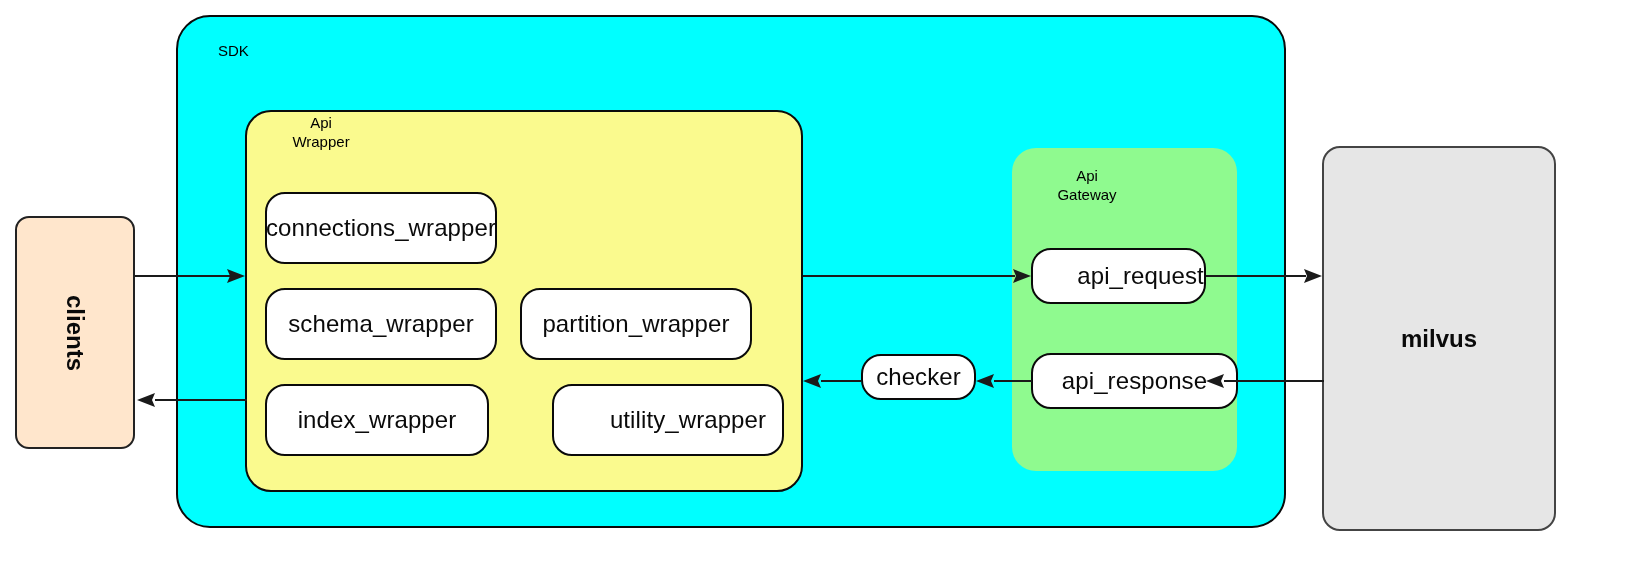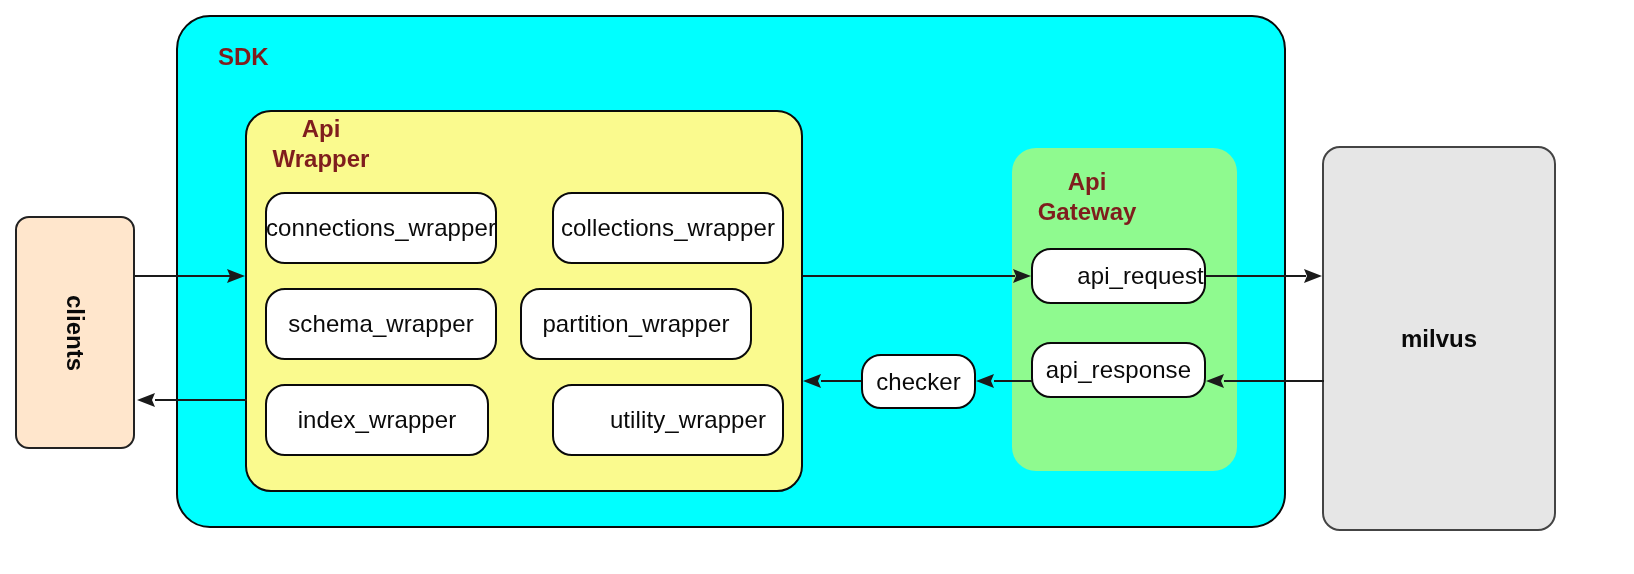"SDK" .group-title { color: #7f1d1d -> #000000; font-size: 24px -> 15px; font-weight: bold -> normal }
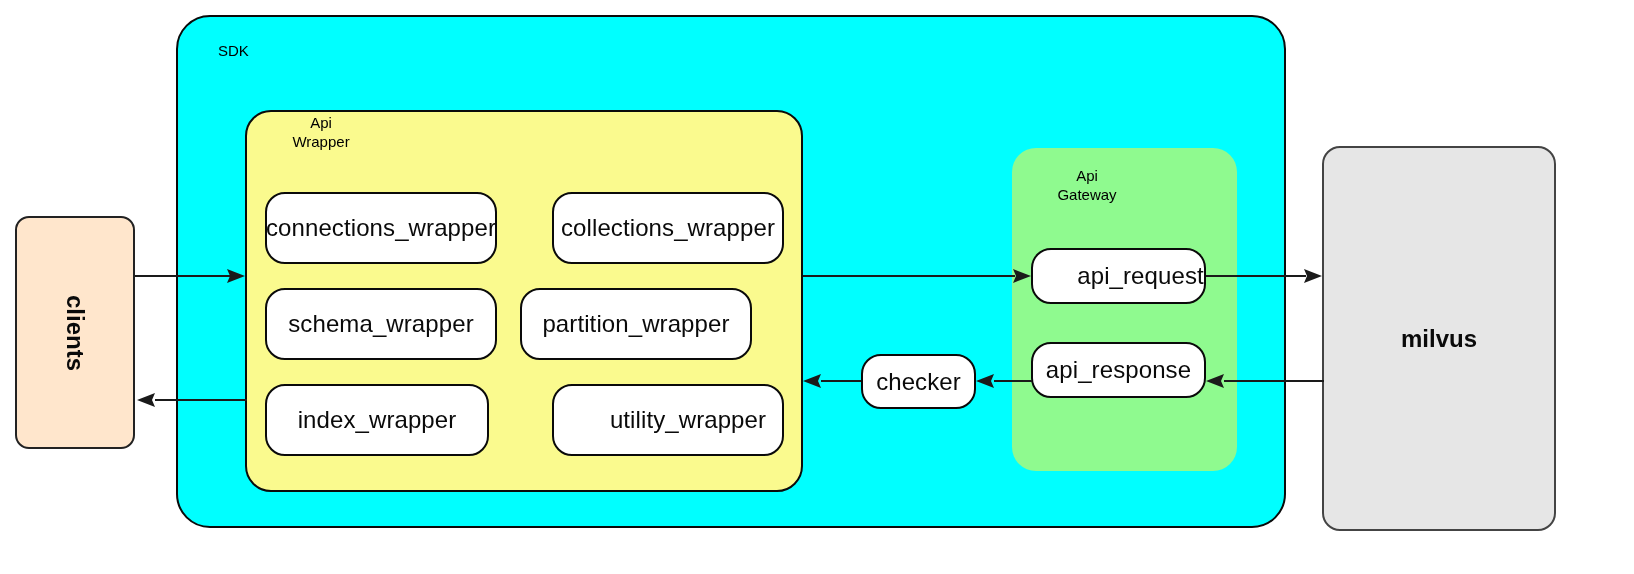"collections_wrapper" div.node { html: <div>collections_wrapper</div> -> none }
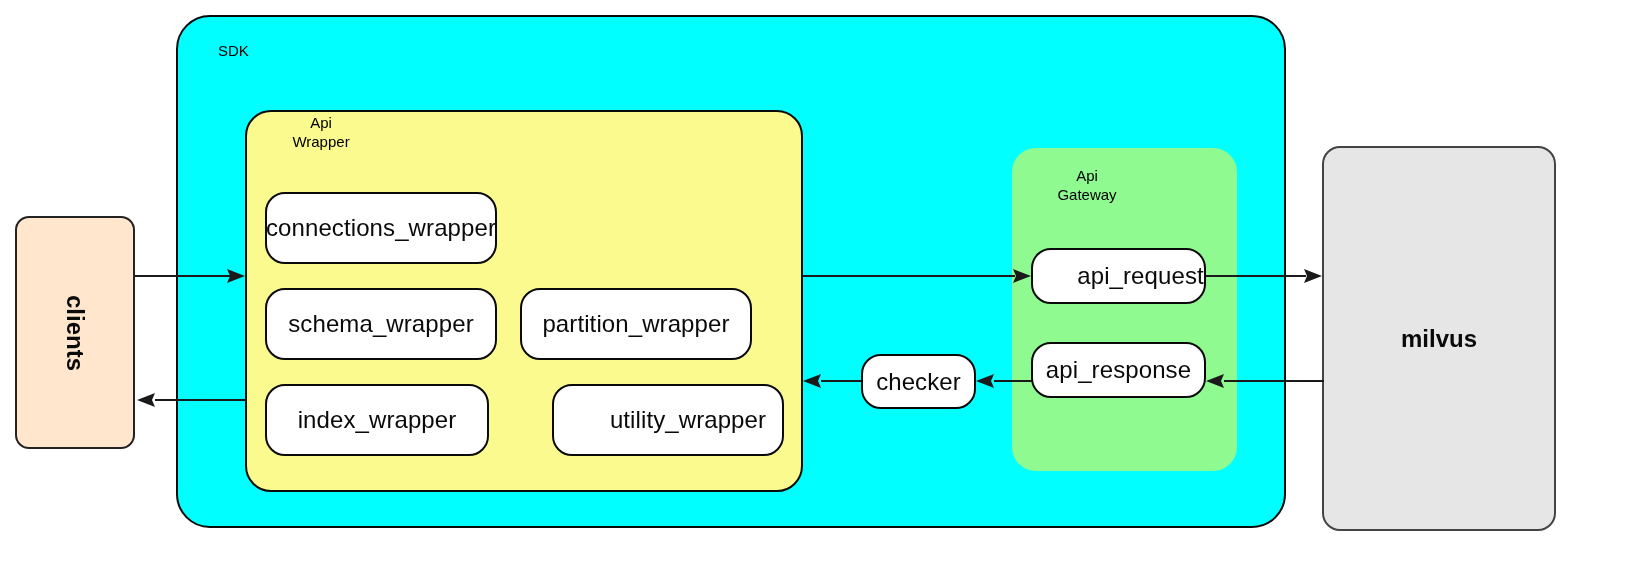"checker" div.node { height: 55px -> 46px }
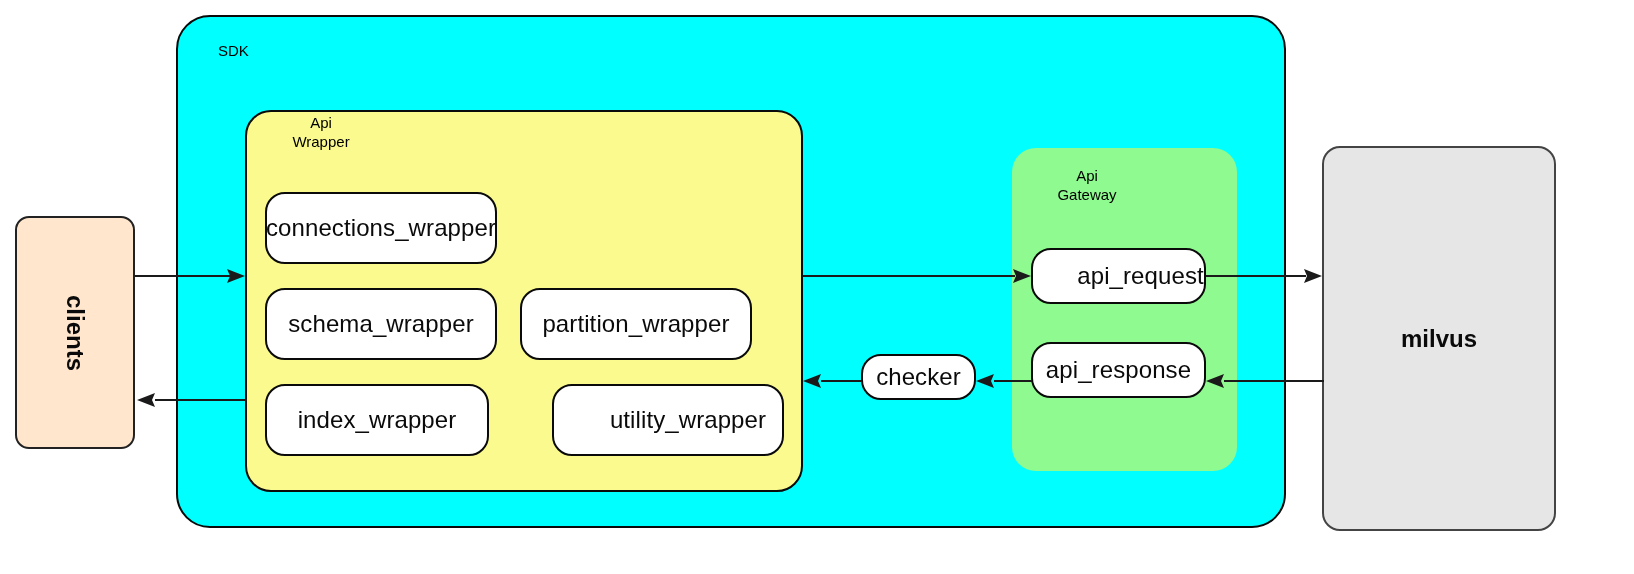"api_response" div.node { top: 342px -> 353px; width: 175px -> 207px }
